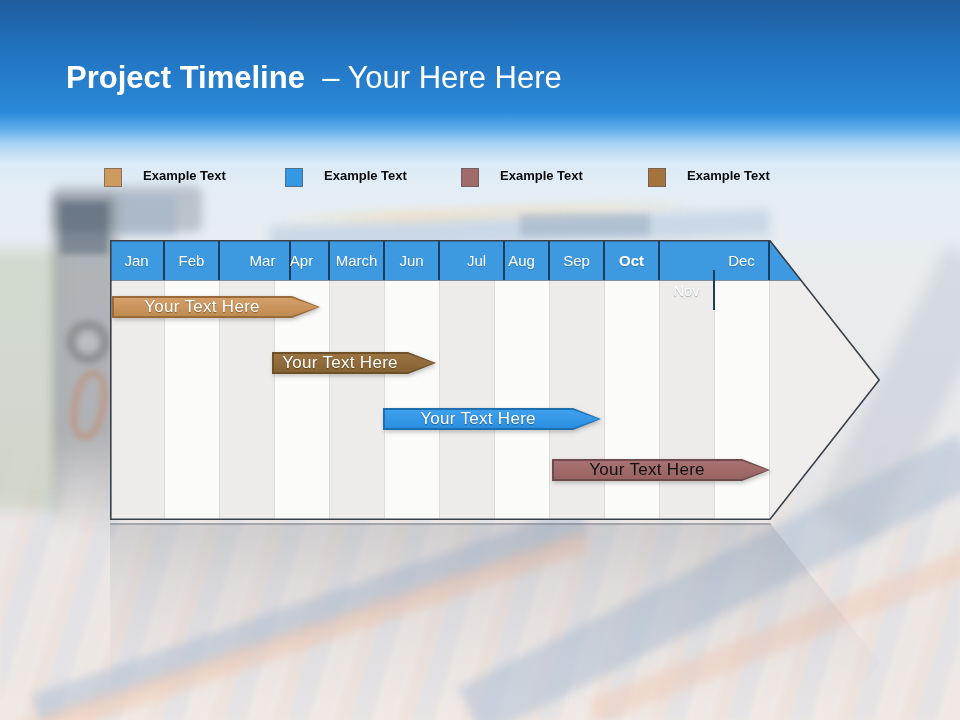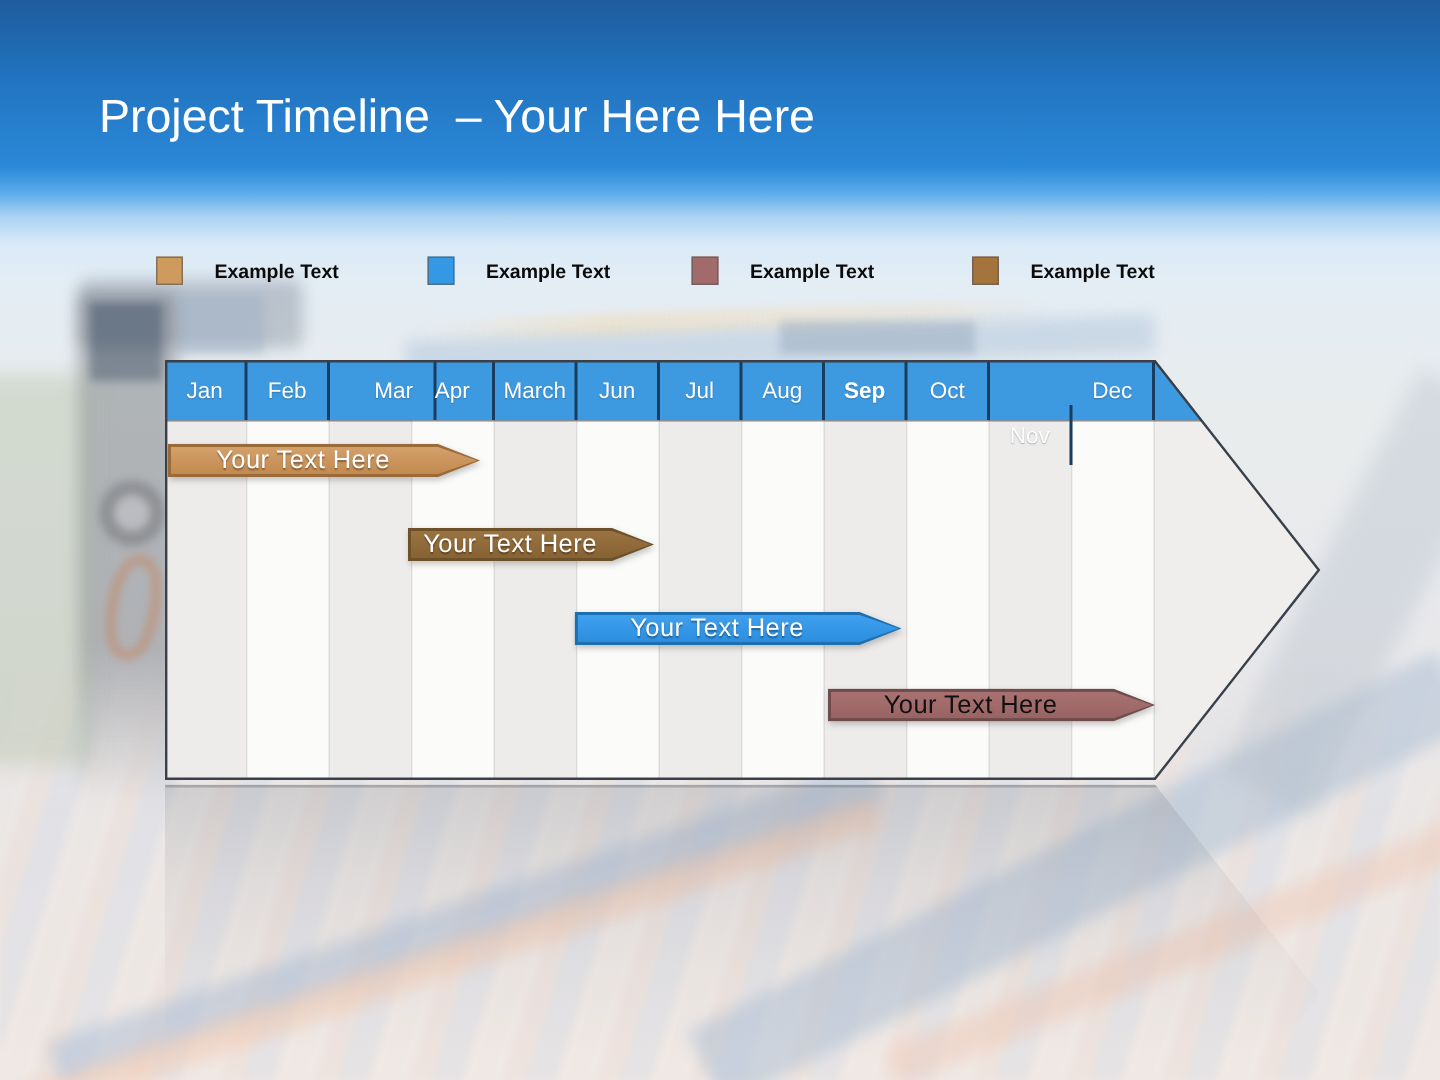"Project Timeline" .title .b { font-weight: normal -> bold }
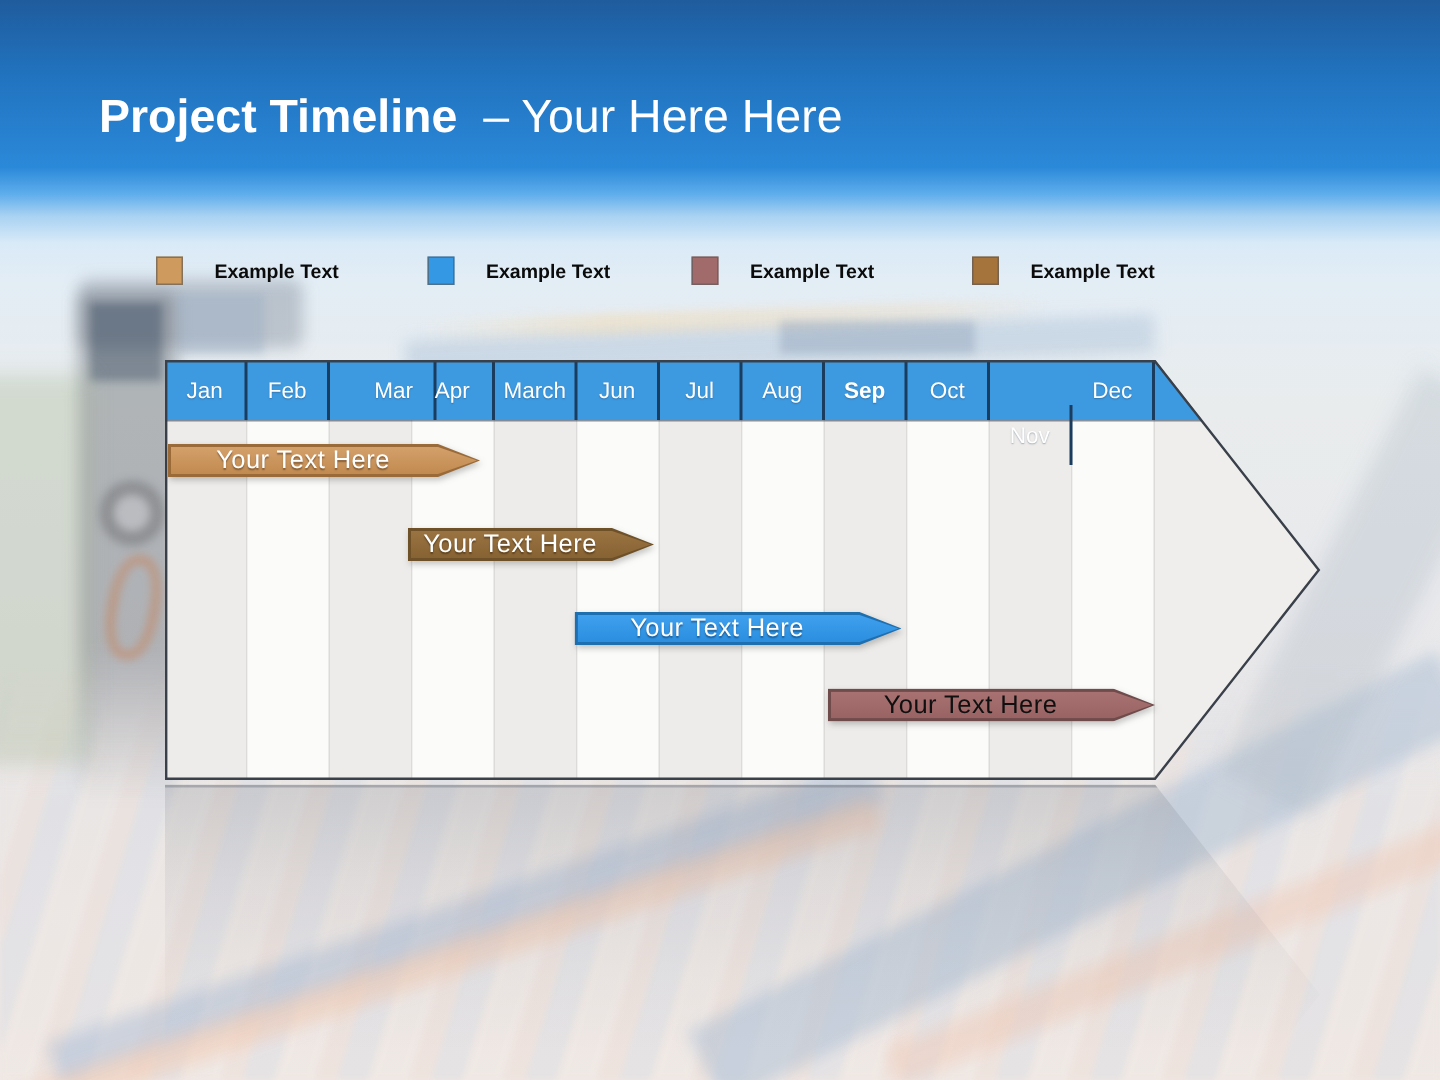"Example Text" .legend-item { align-items: center -> none }
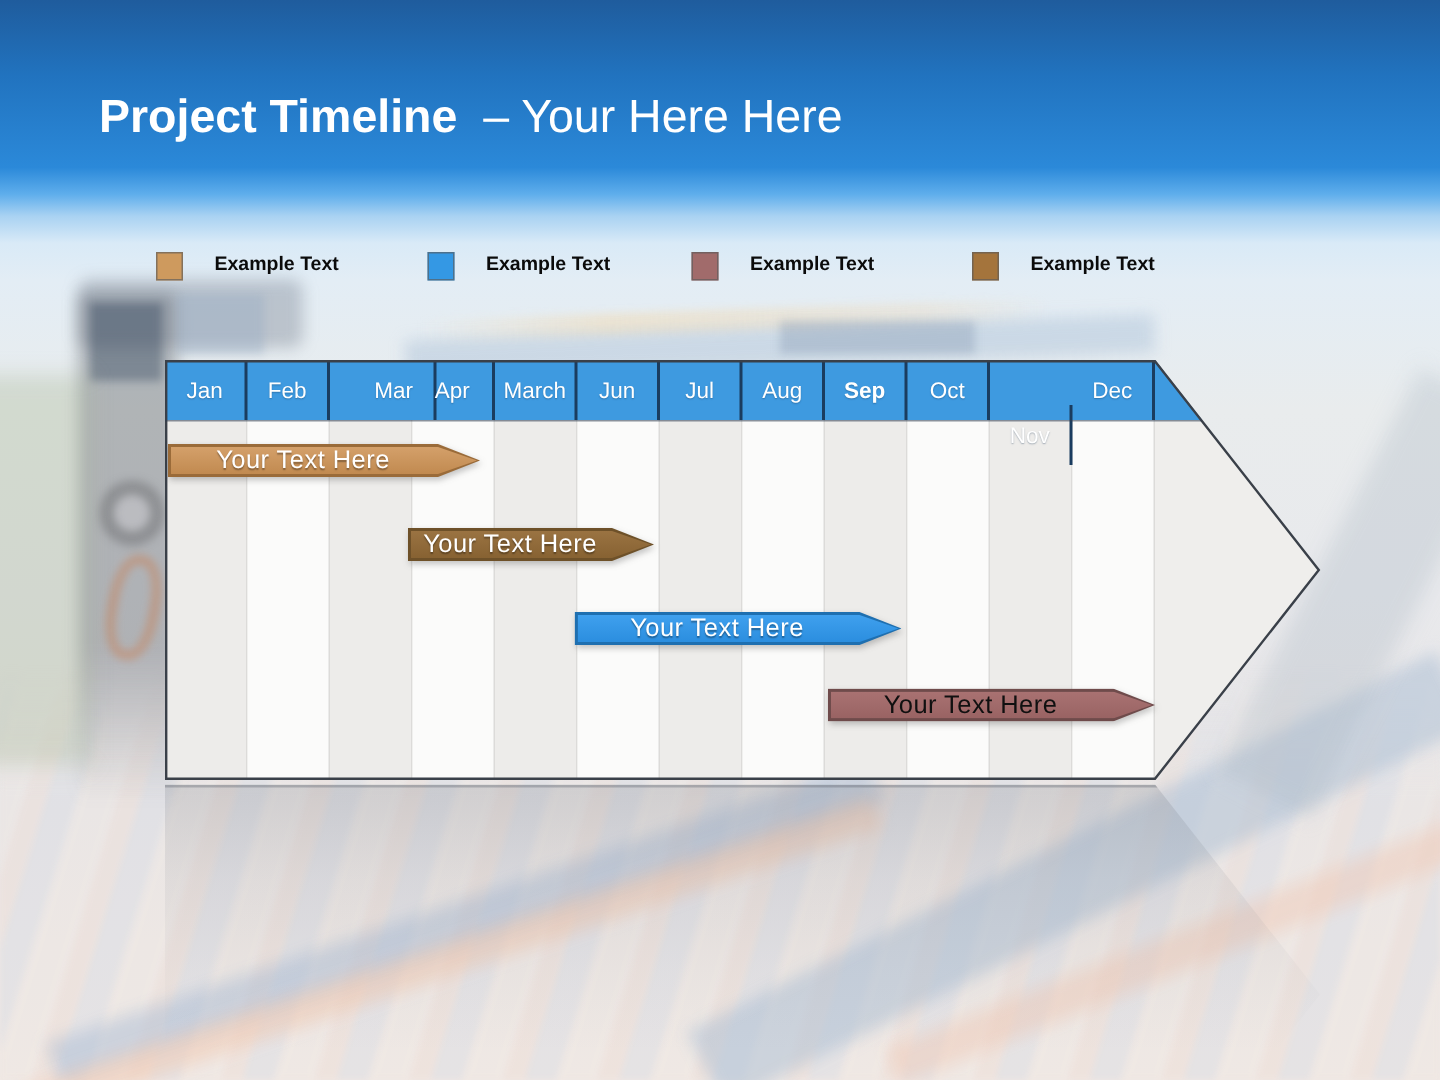"Jul" div.mcell { left: 330px -> 340px }
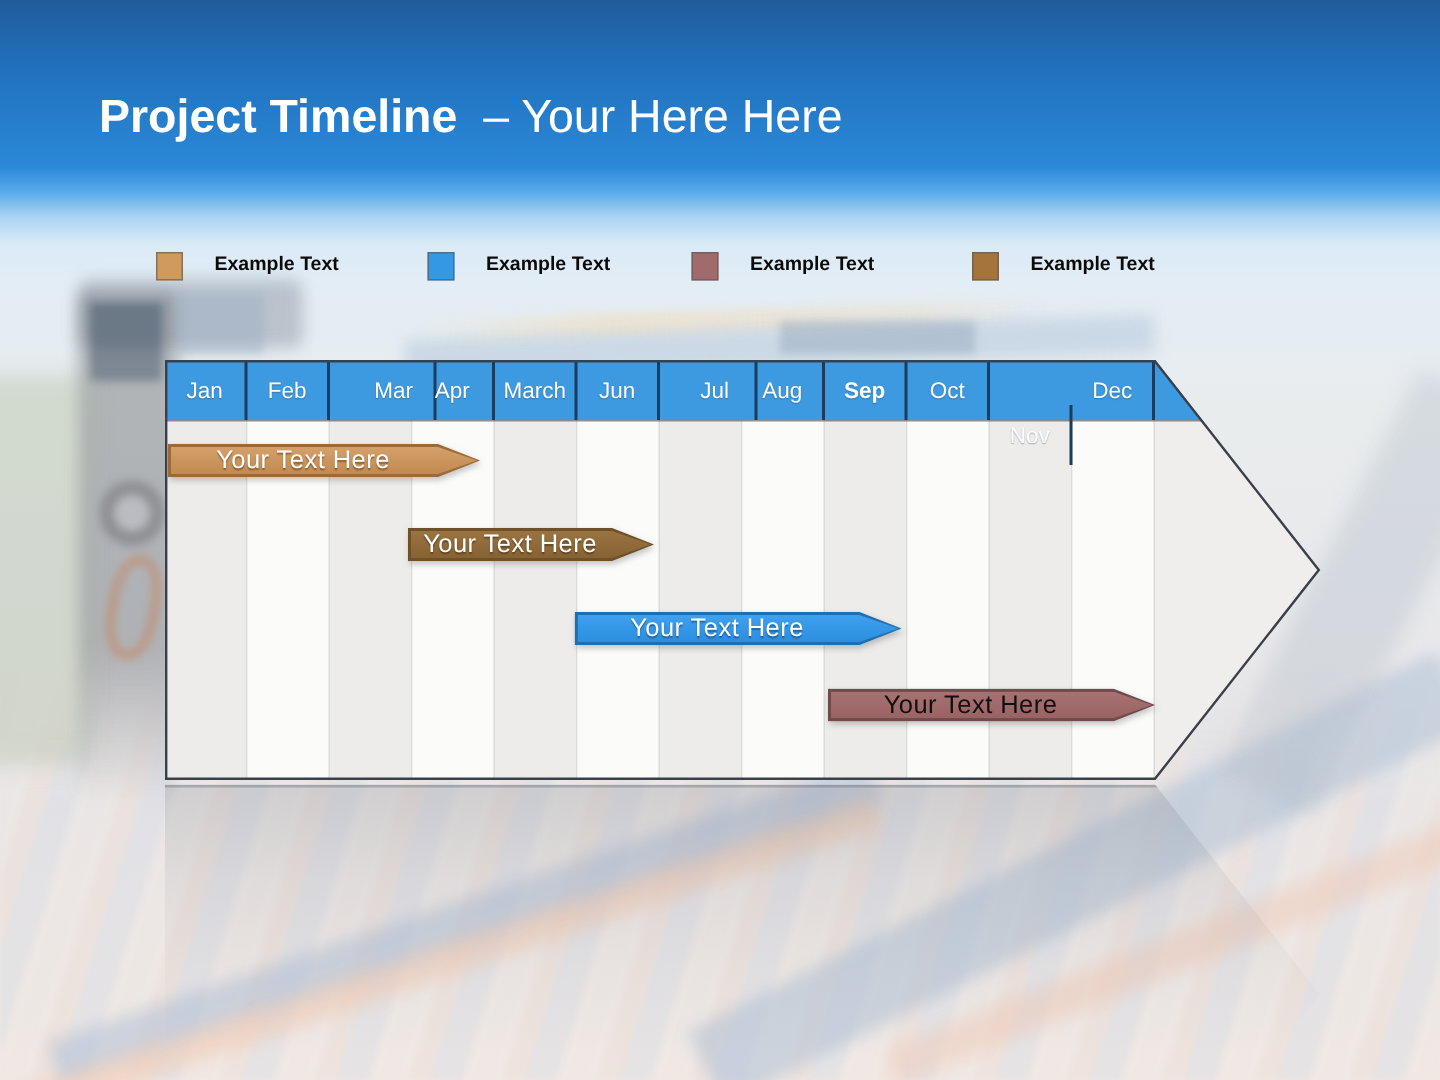"Sep" div.mcell { font-weight: bold -> none }
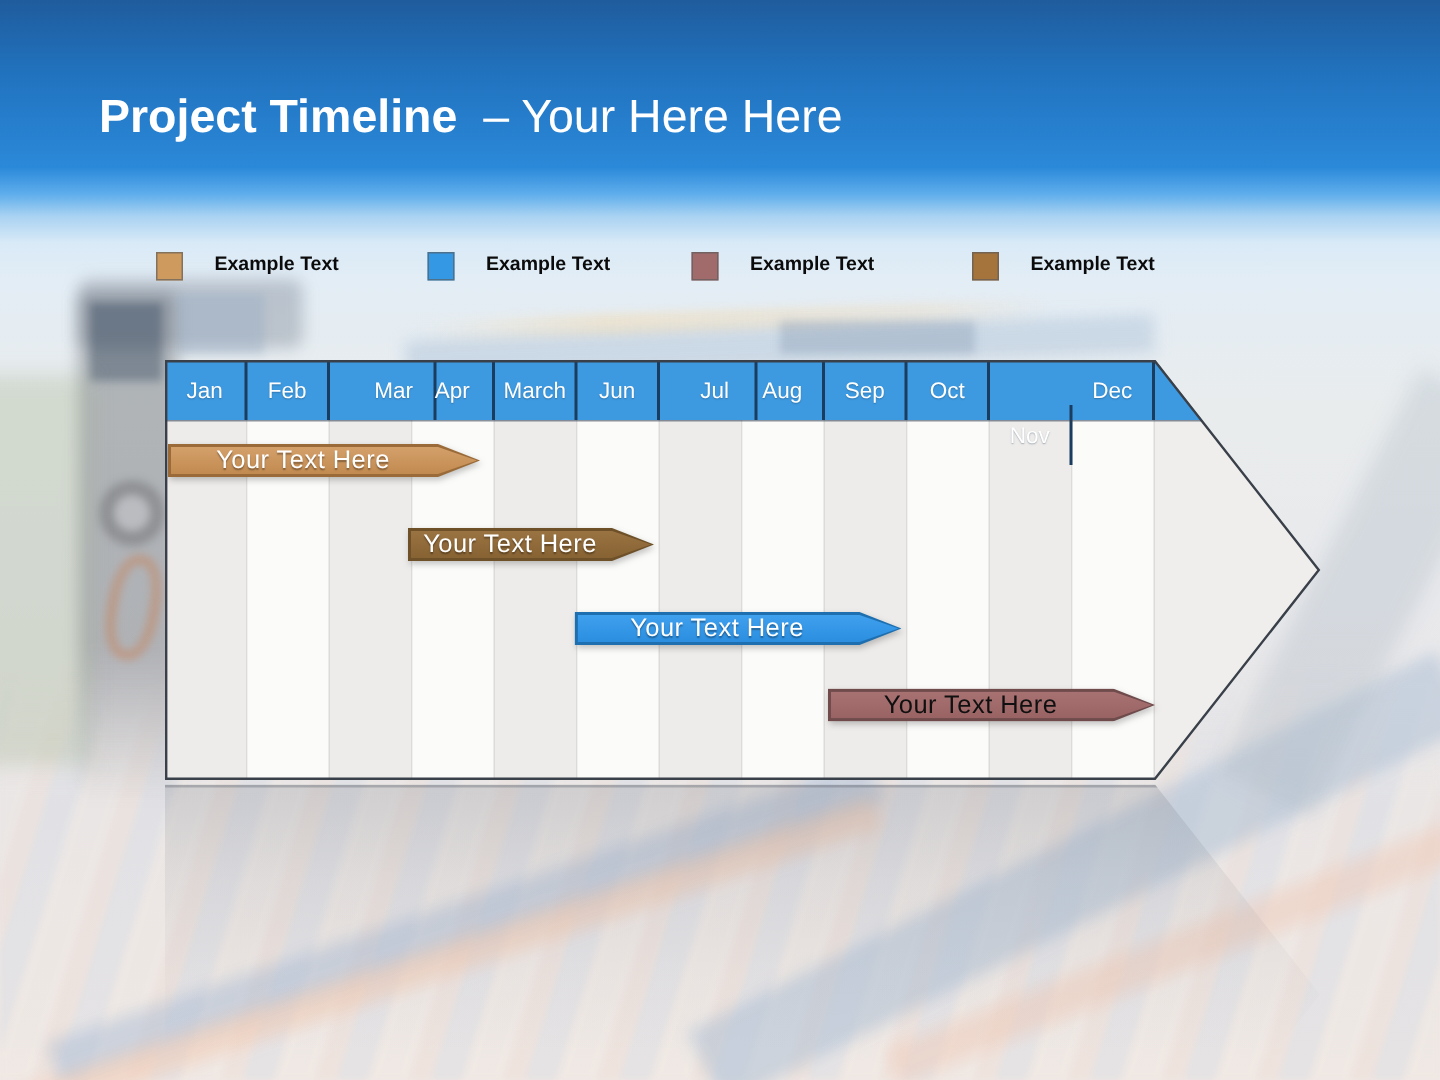"Oct" div.mcell { font-weight: none -> bold }
